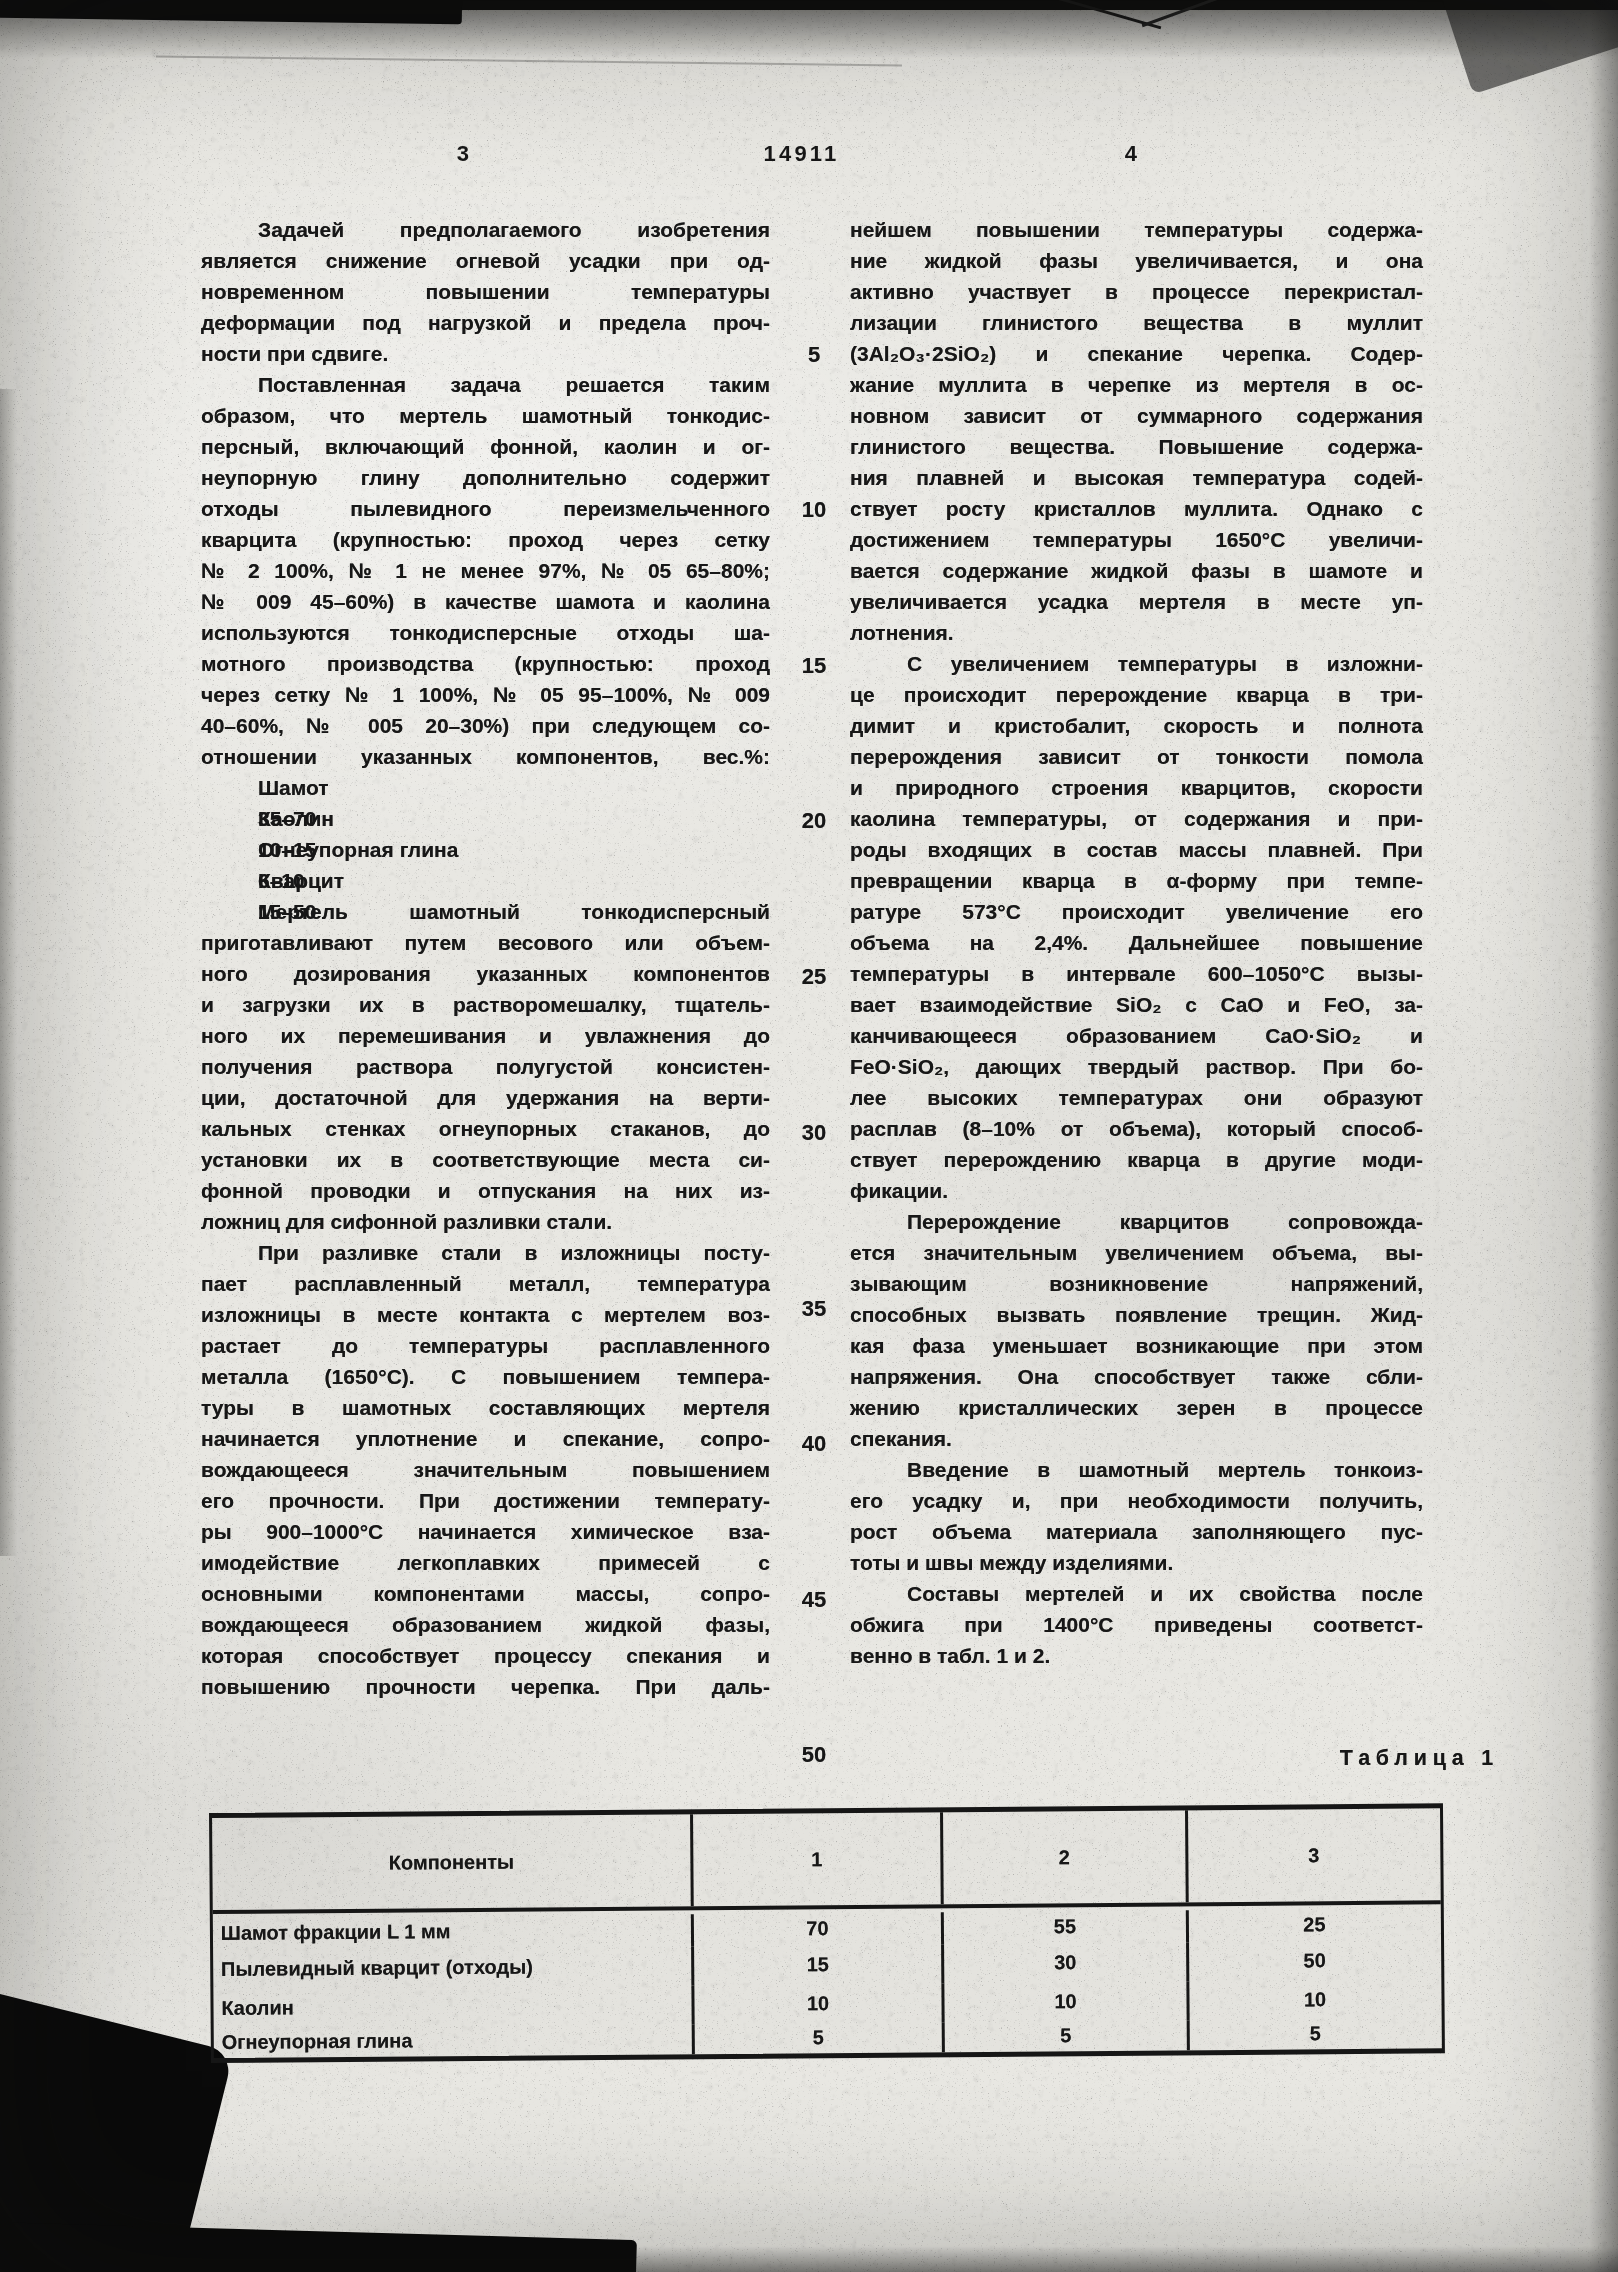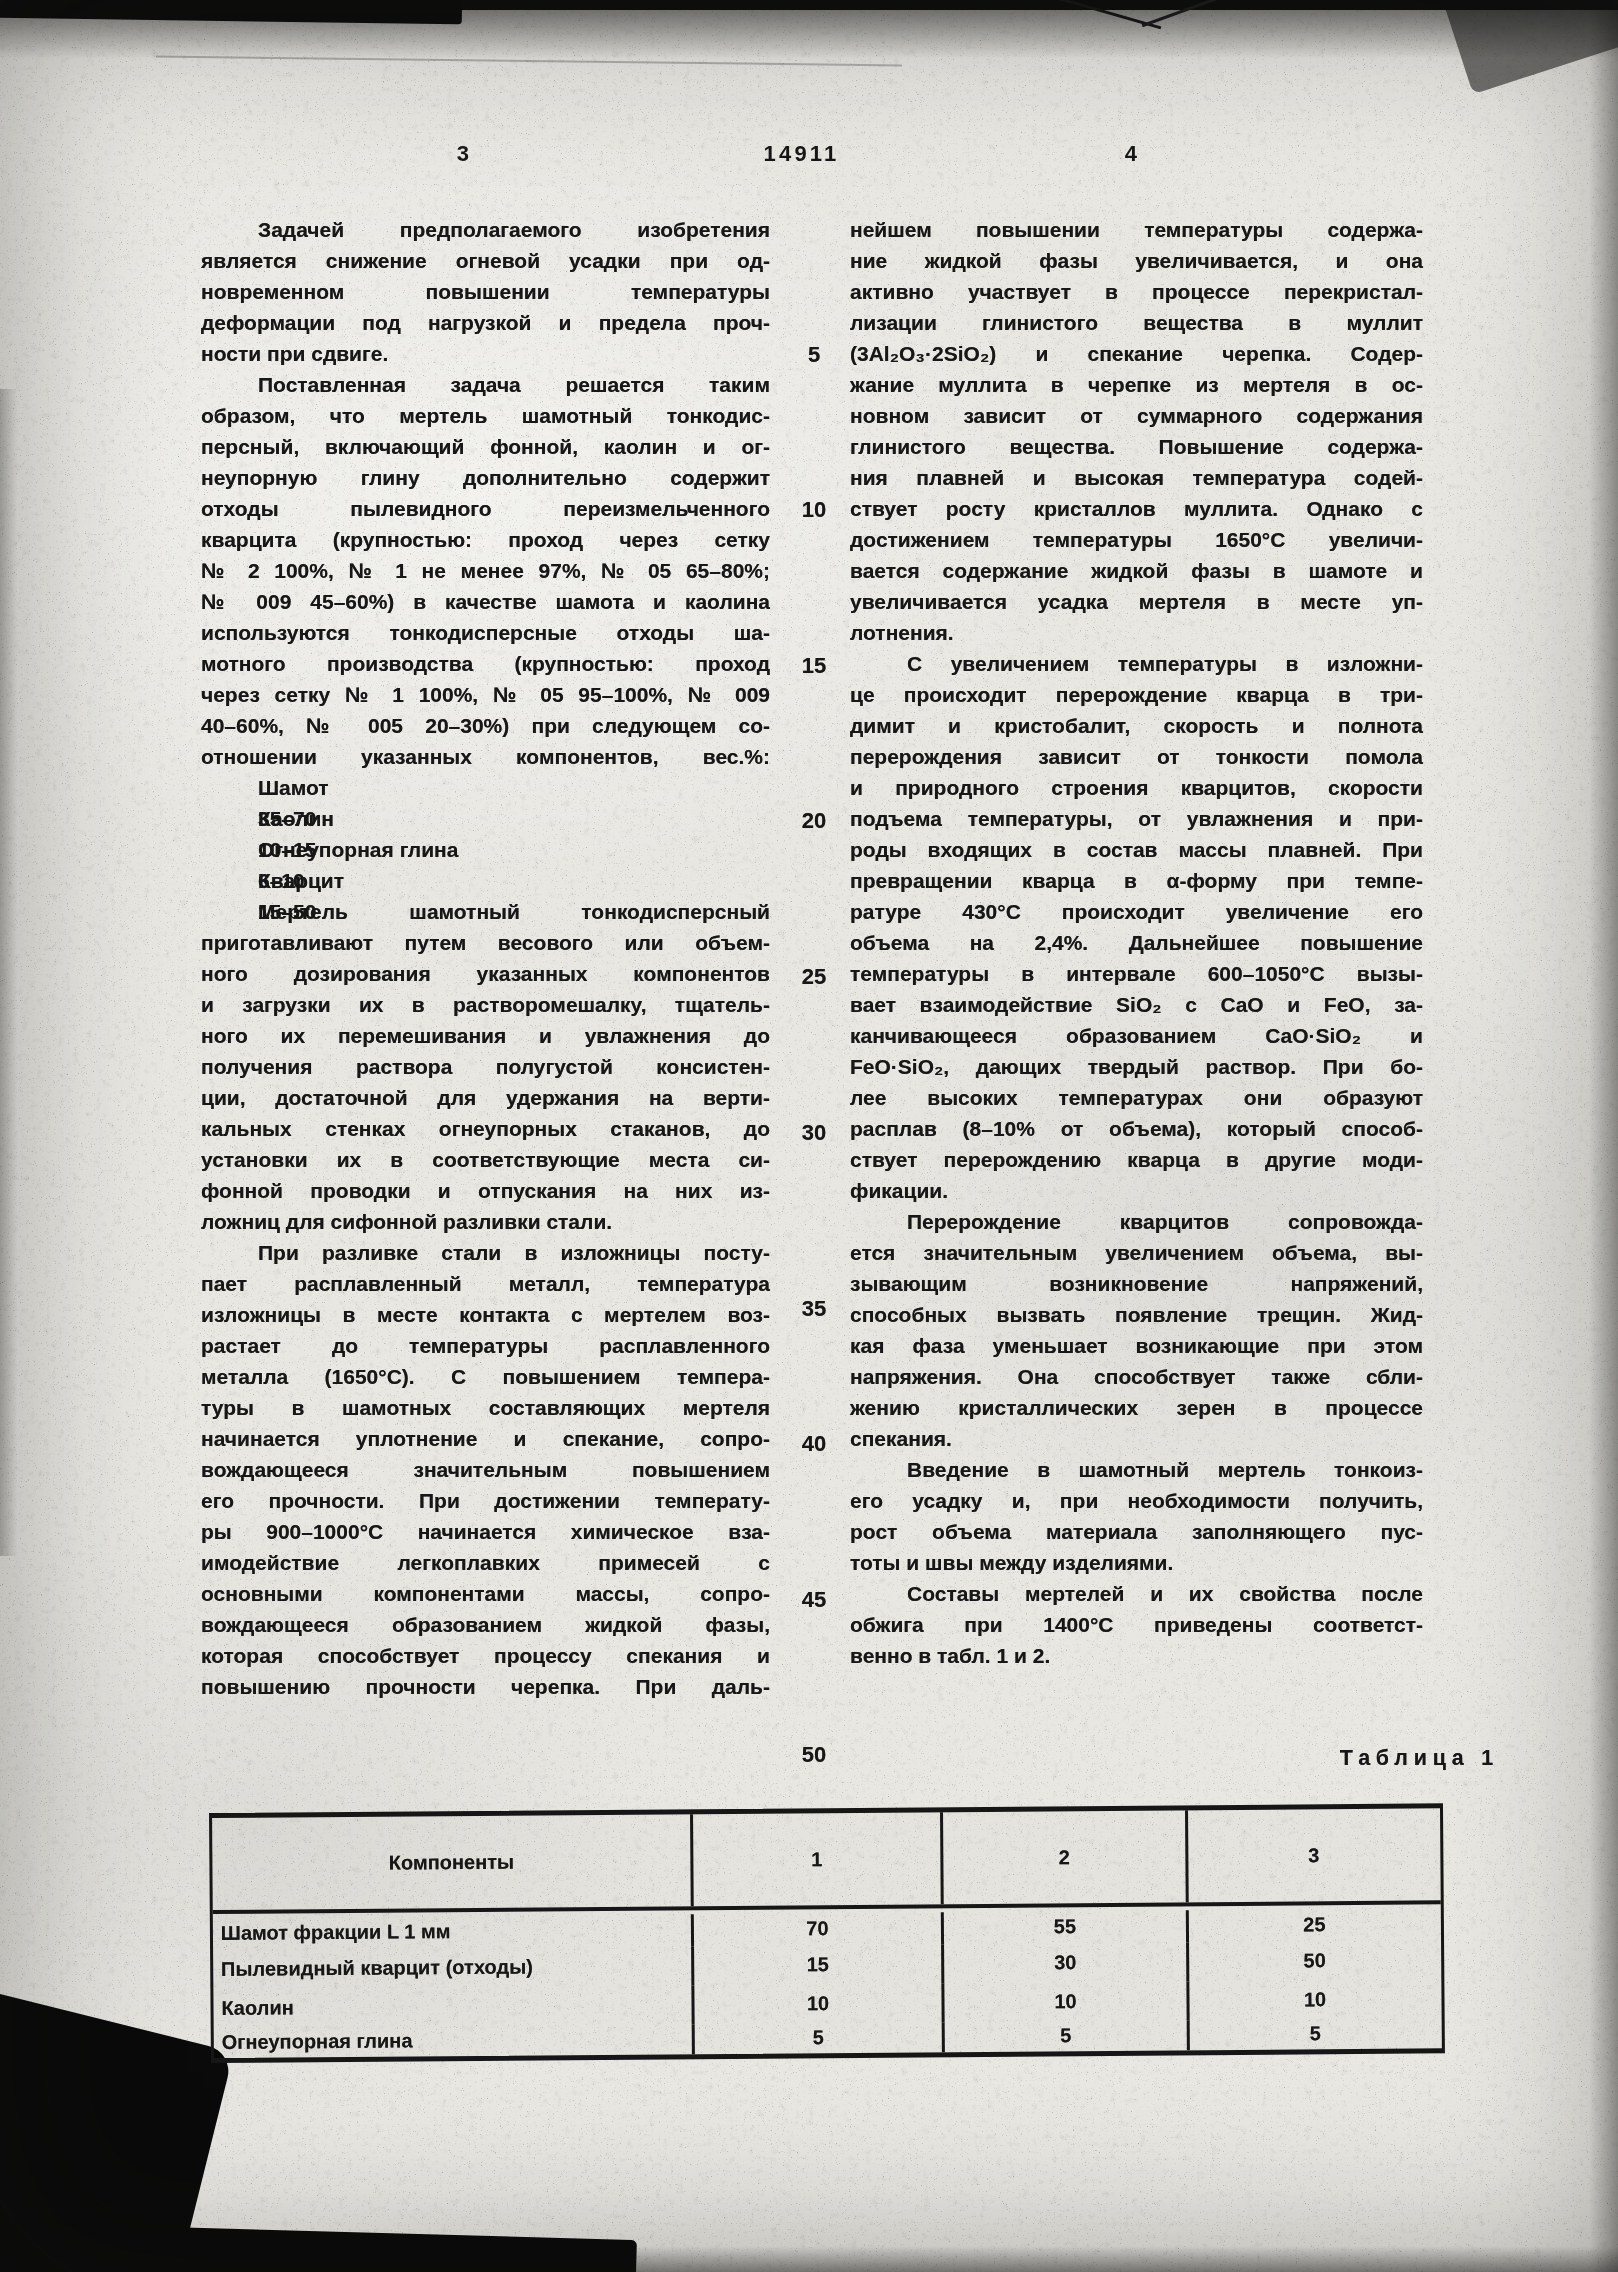"подъема температуры, от увлажнения и" div.line { text: подъема температуры, от увлажнения -> каолина температуры, от содержания }
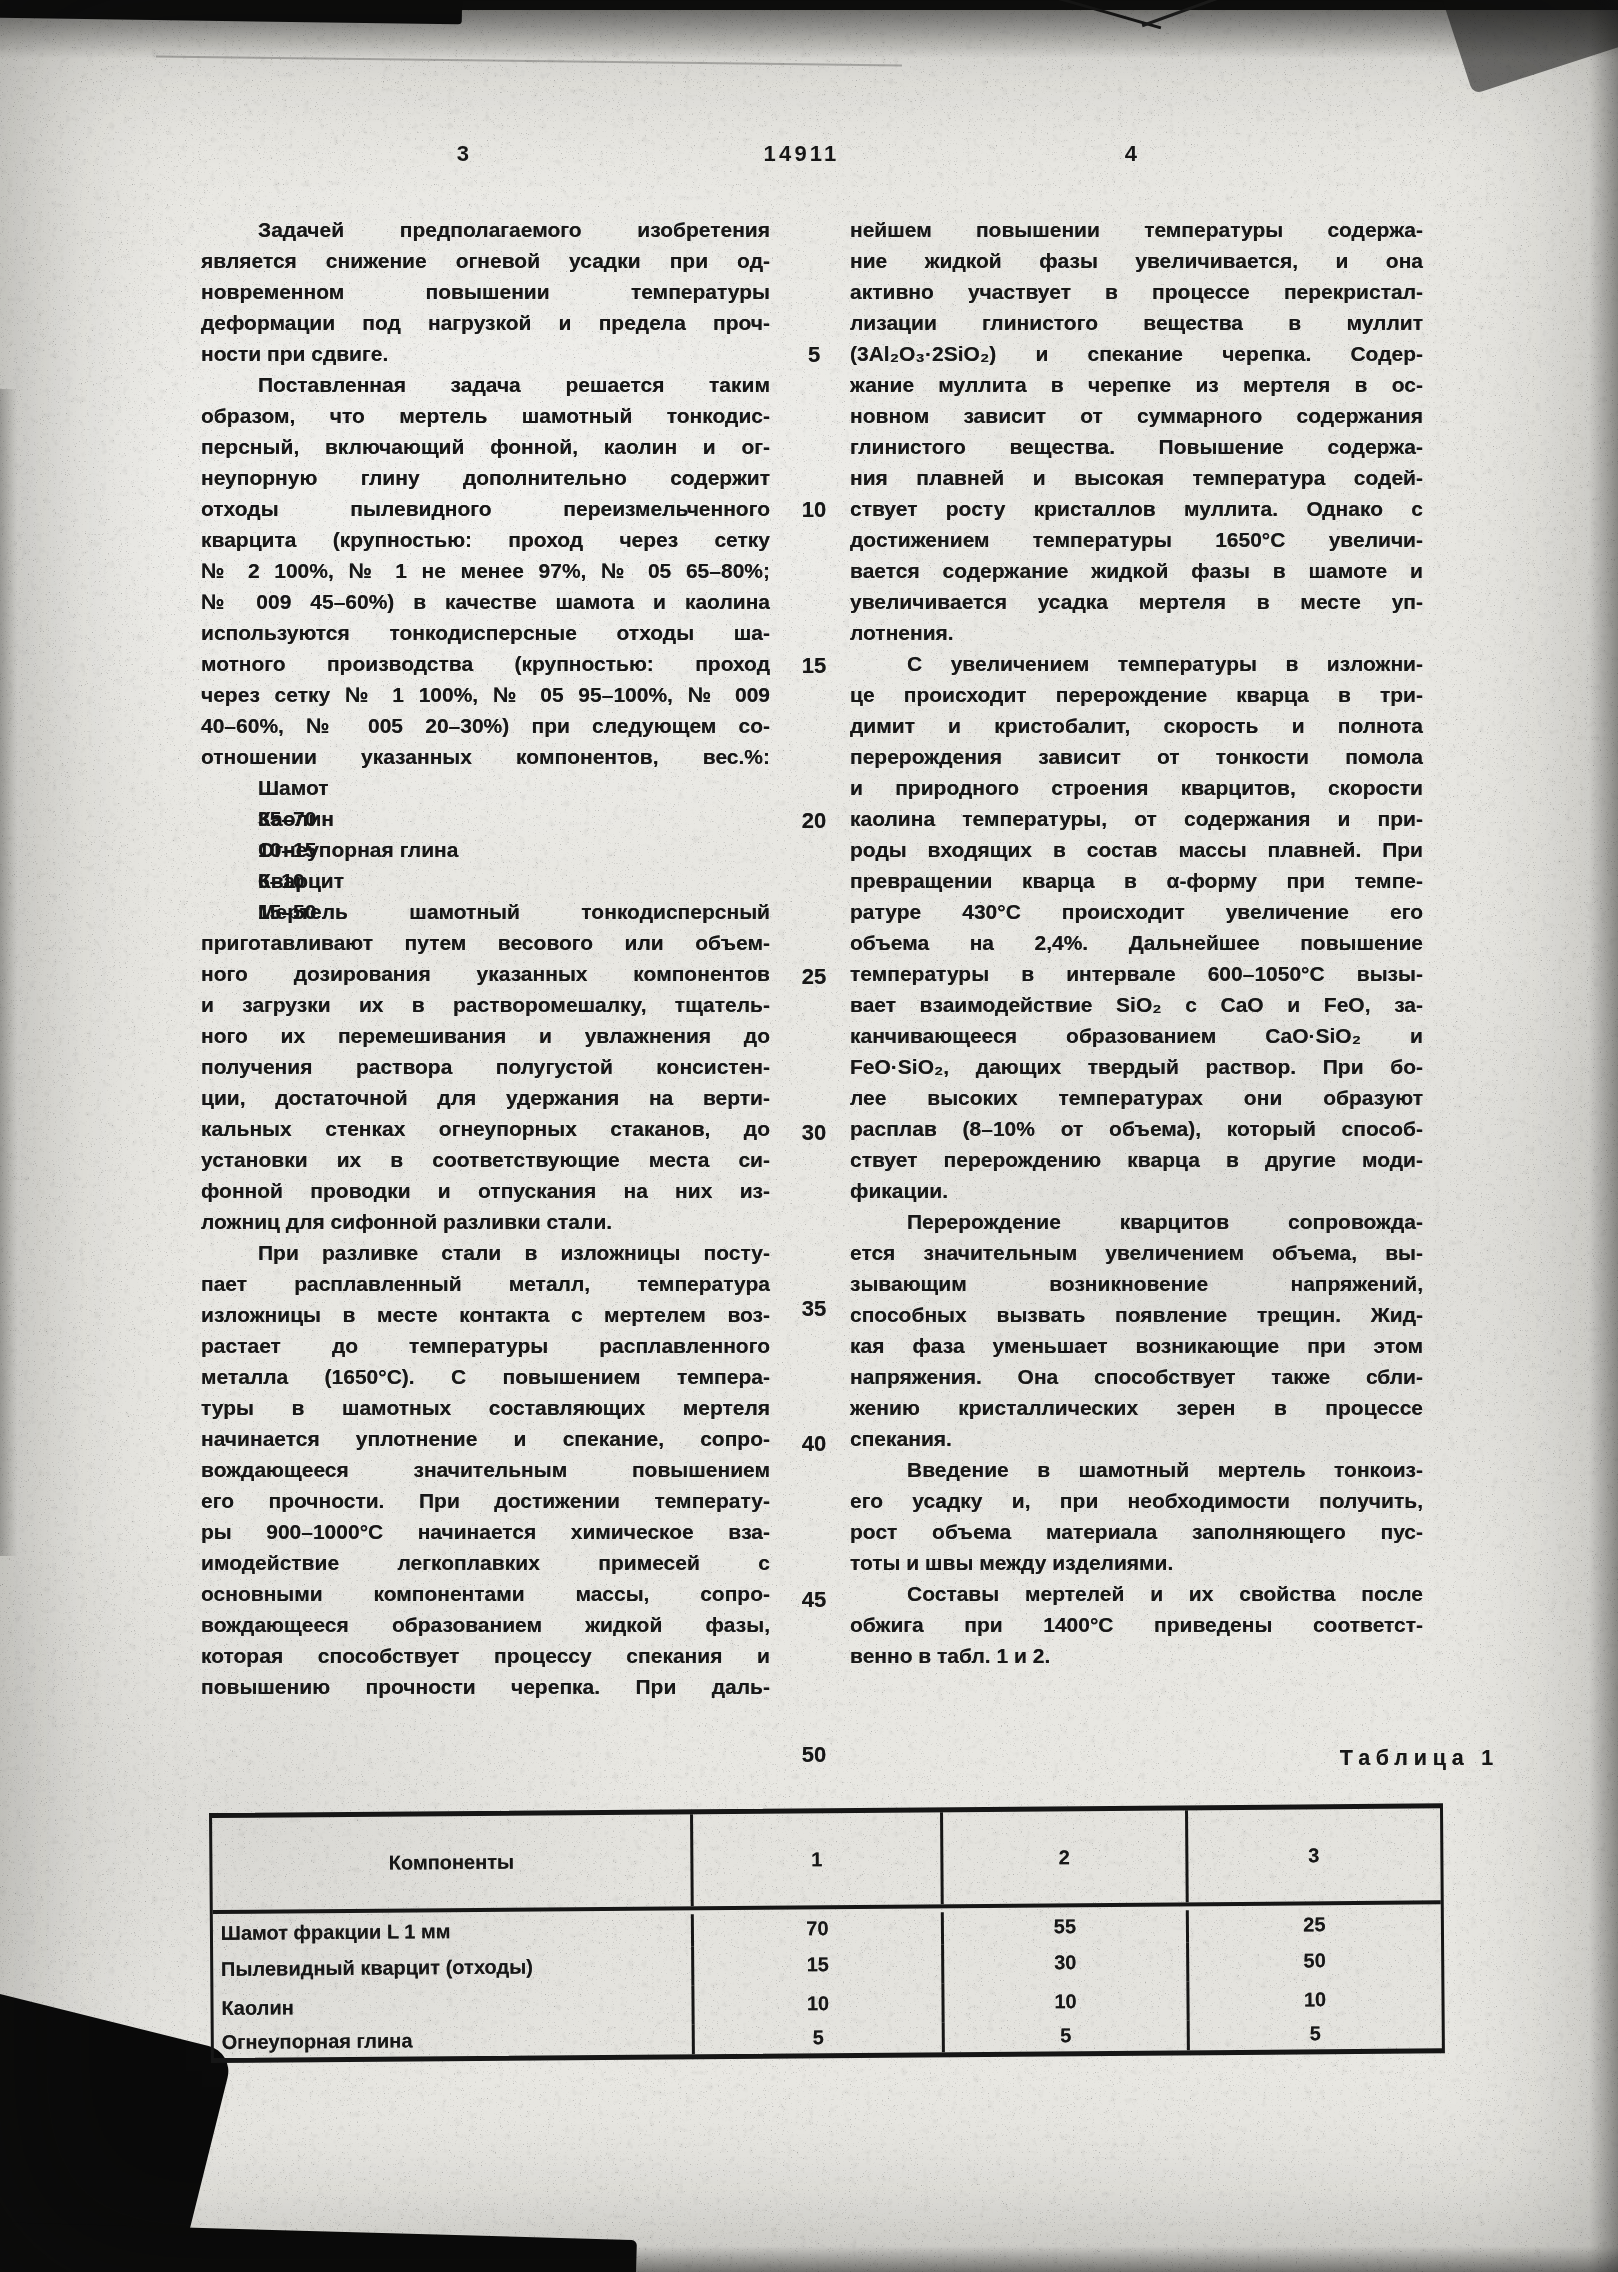"ратуре 430°С происходит увеличение его" div.line { text: 430 -> 573 }
